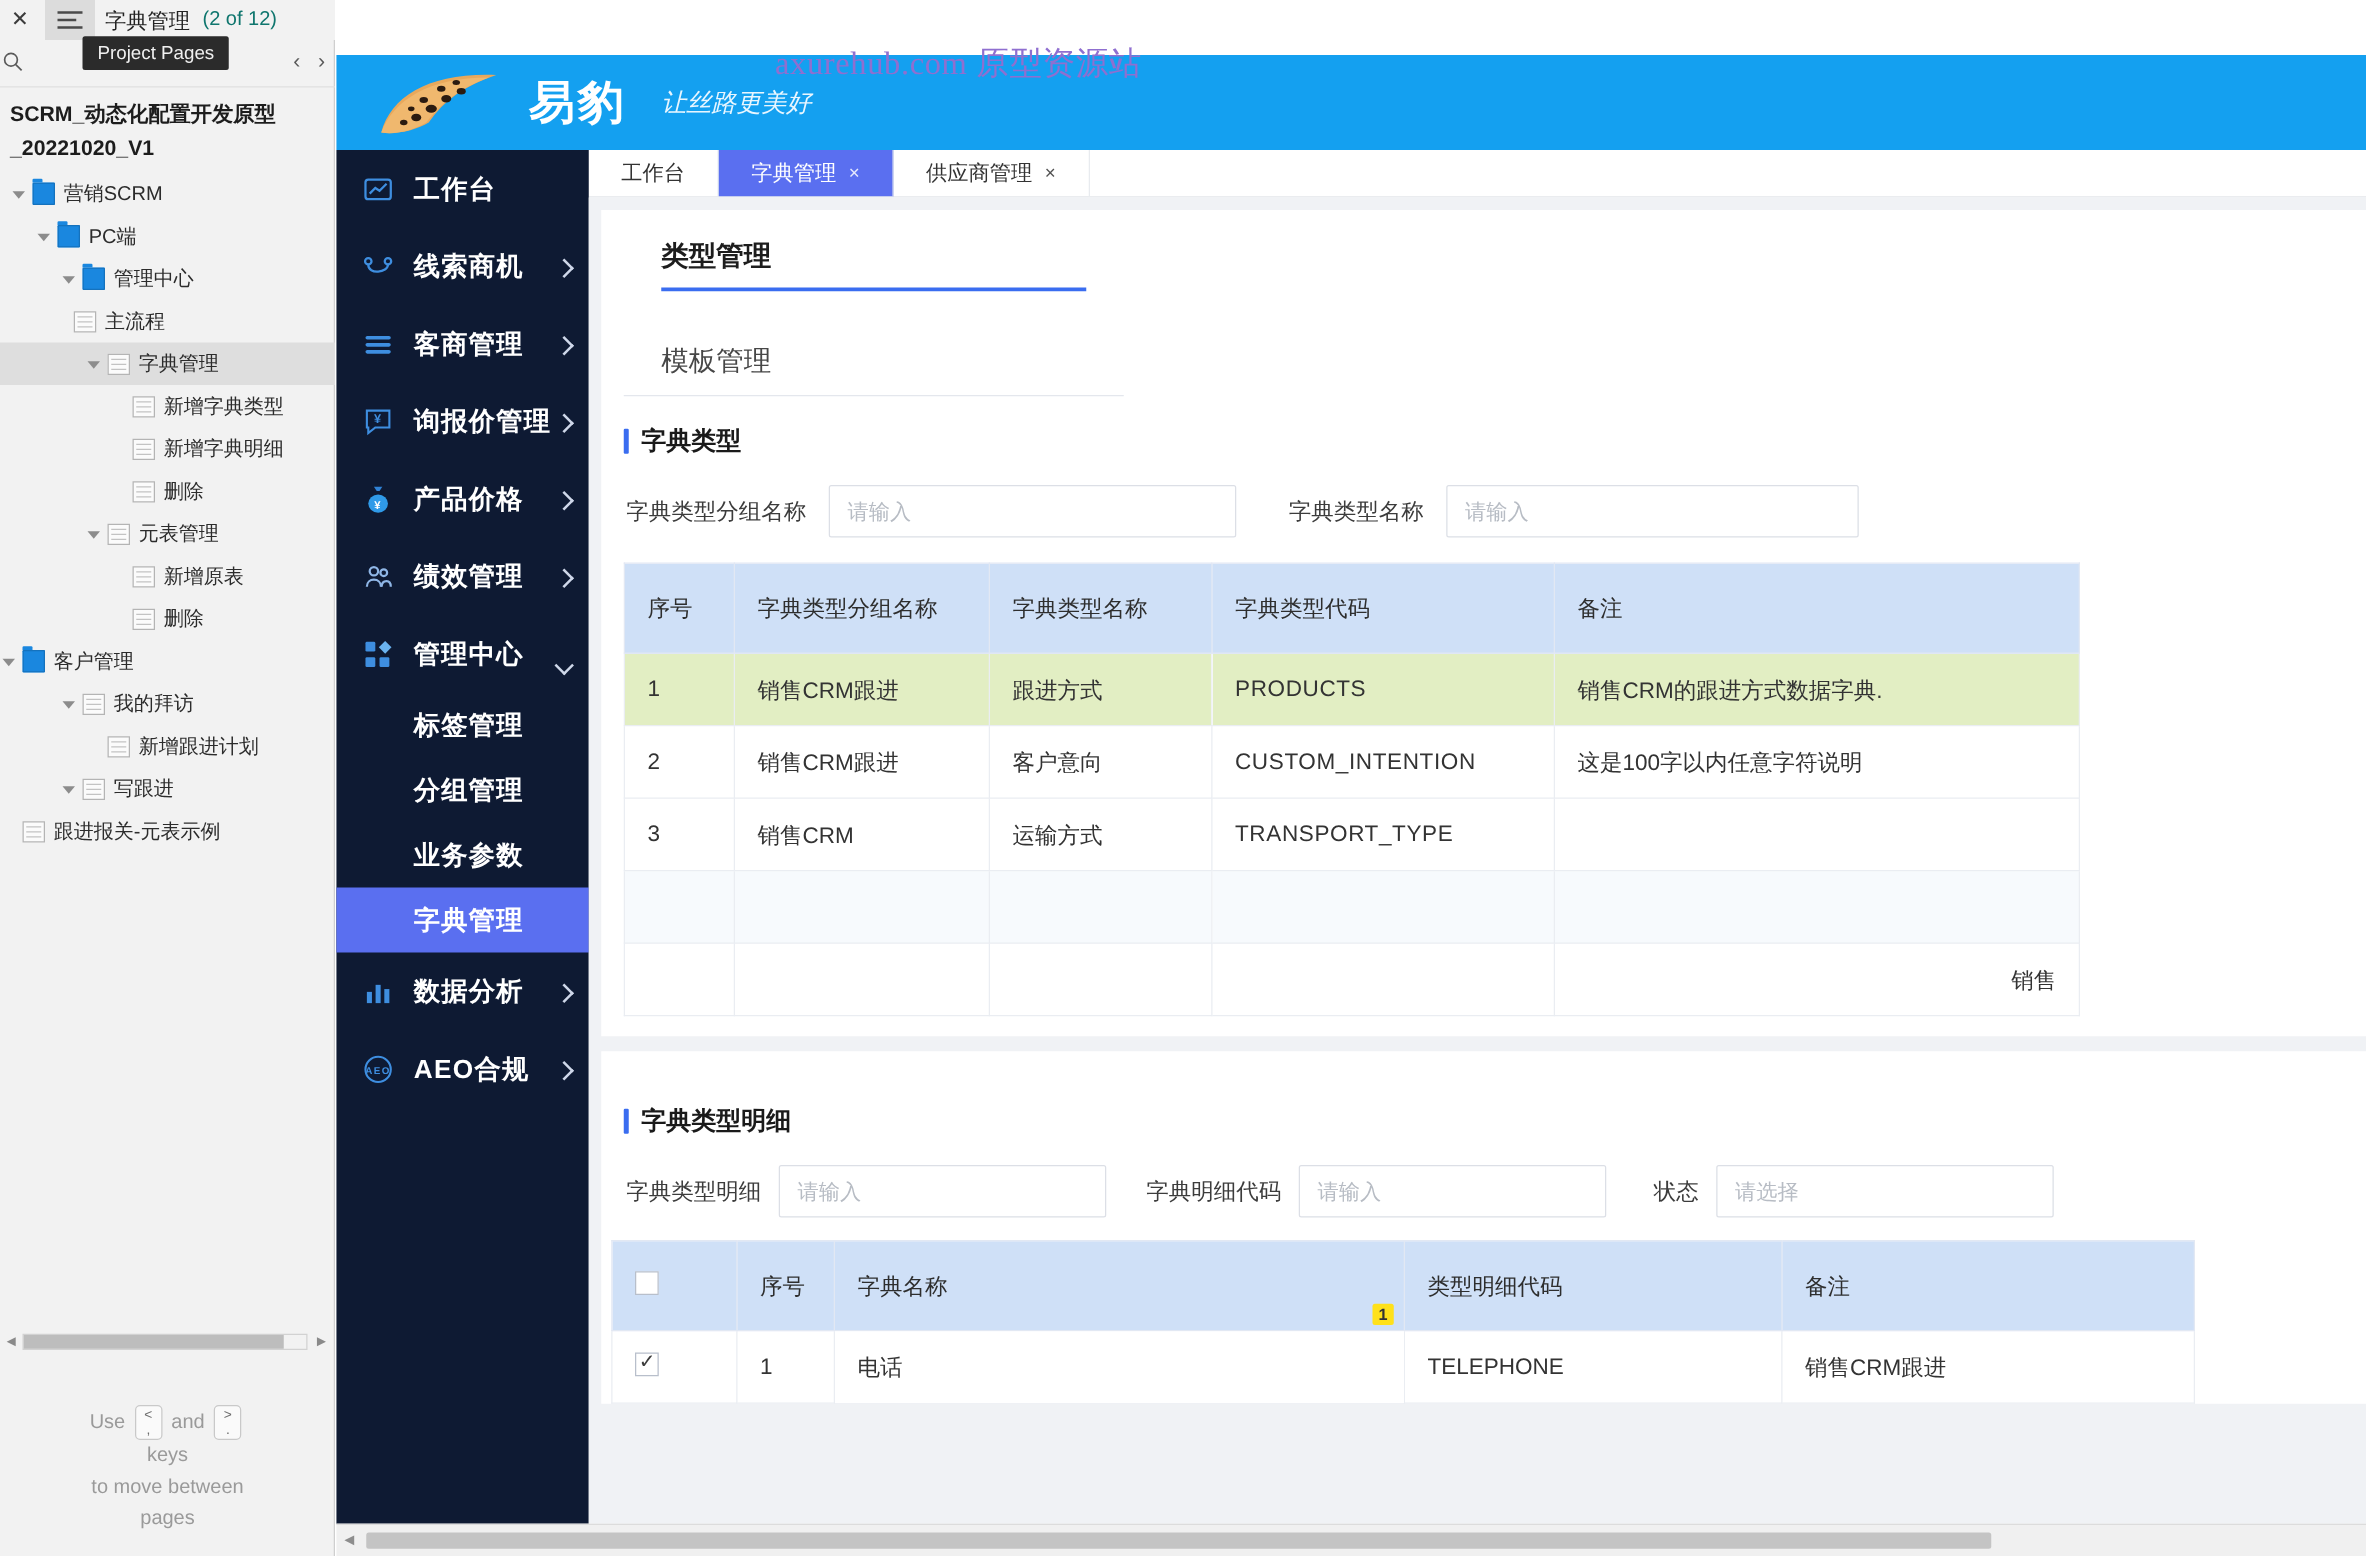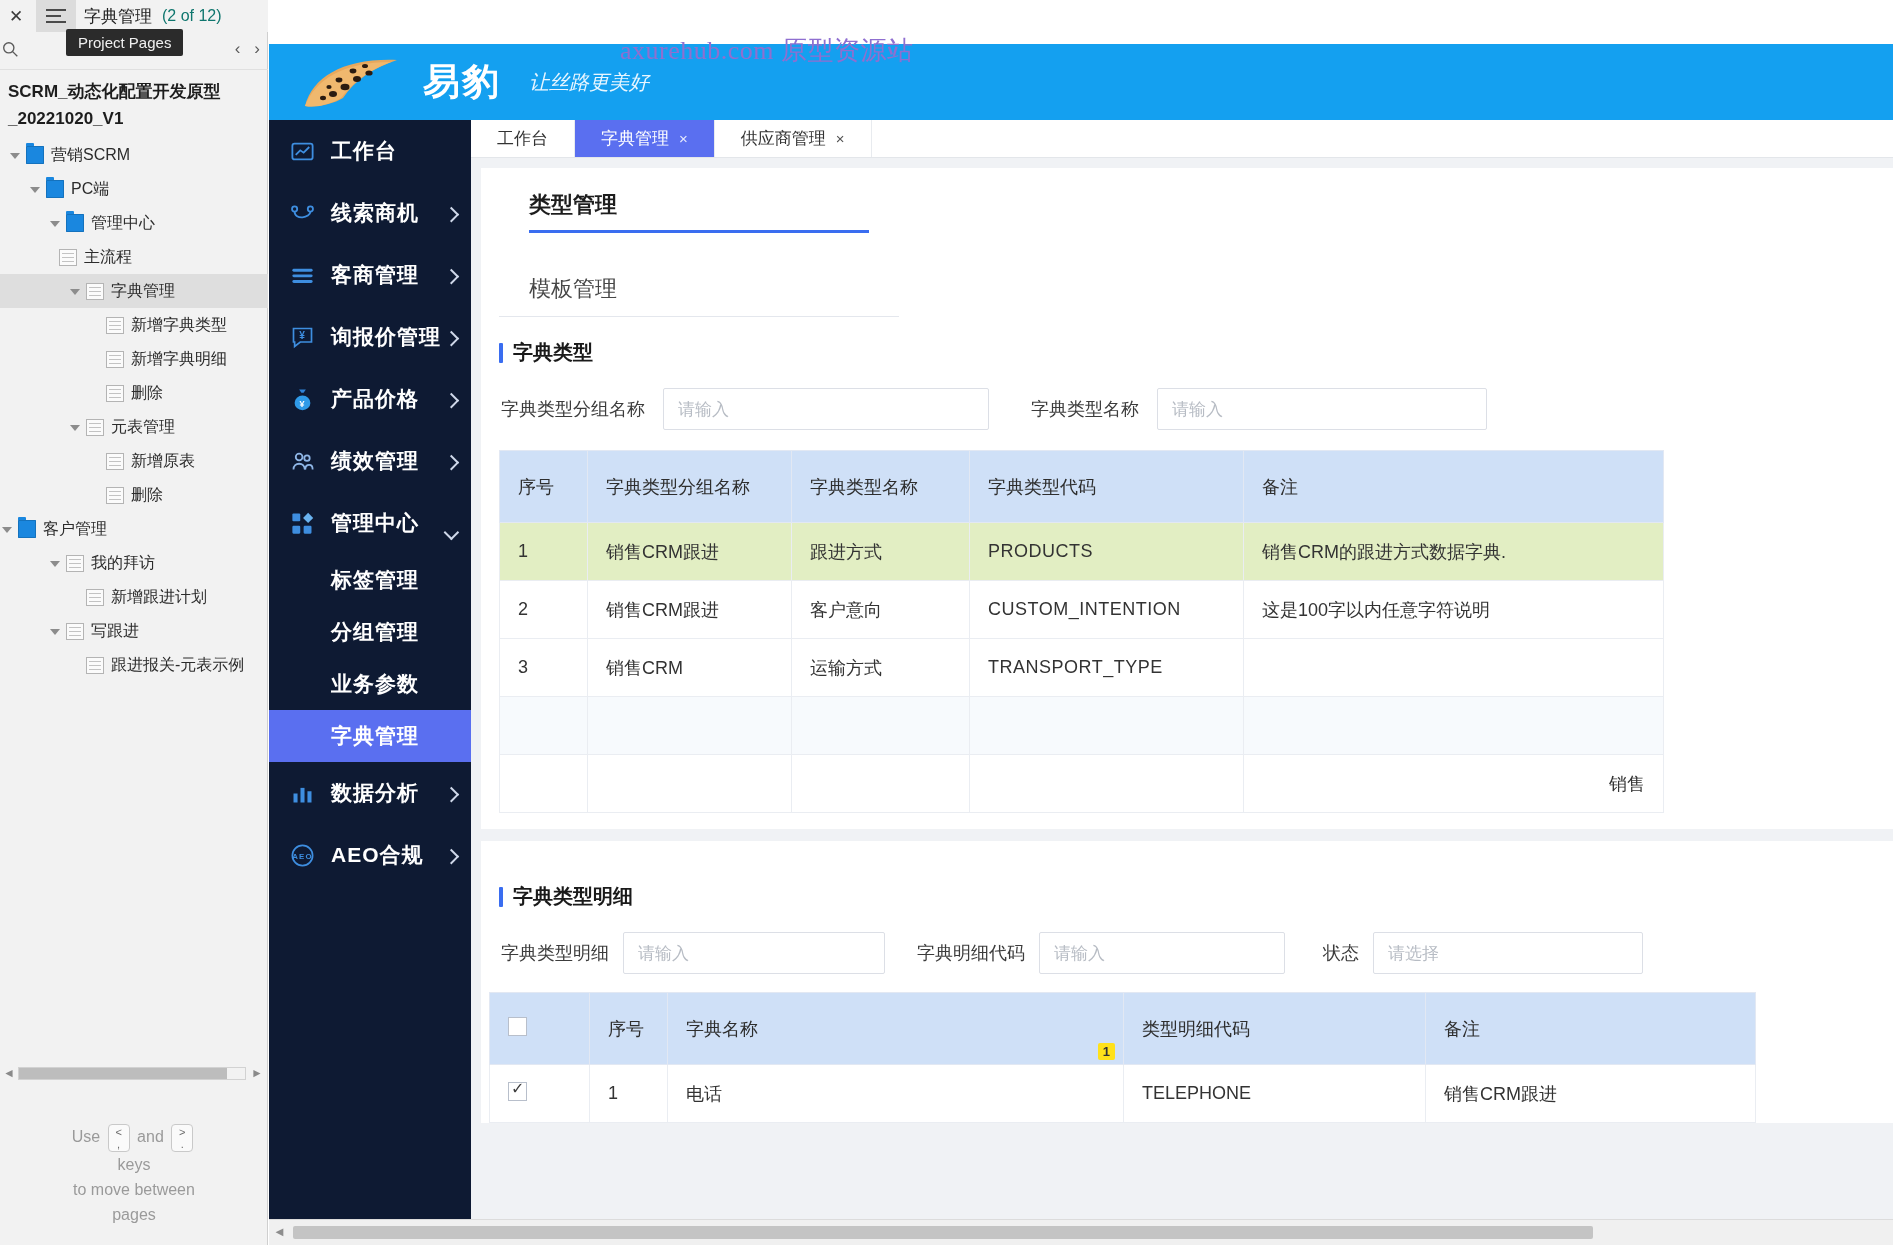"跟进报关-元表示例" div.tree-node { padding-left: 68px -> none }
